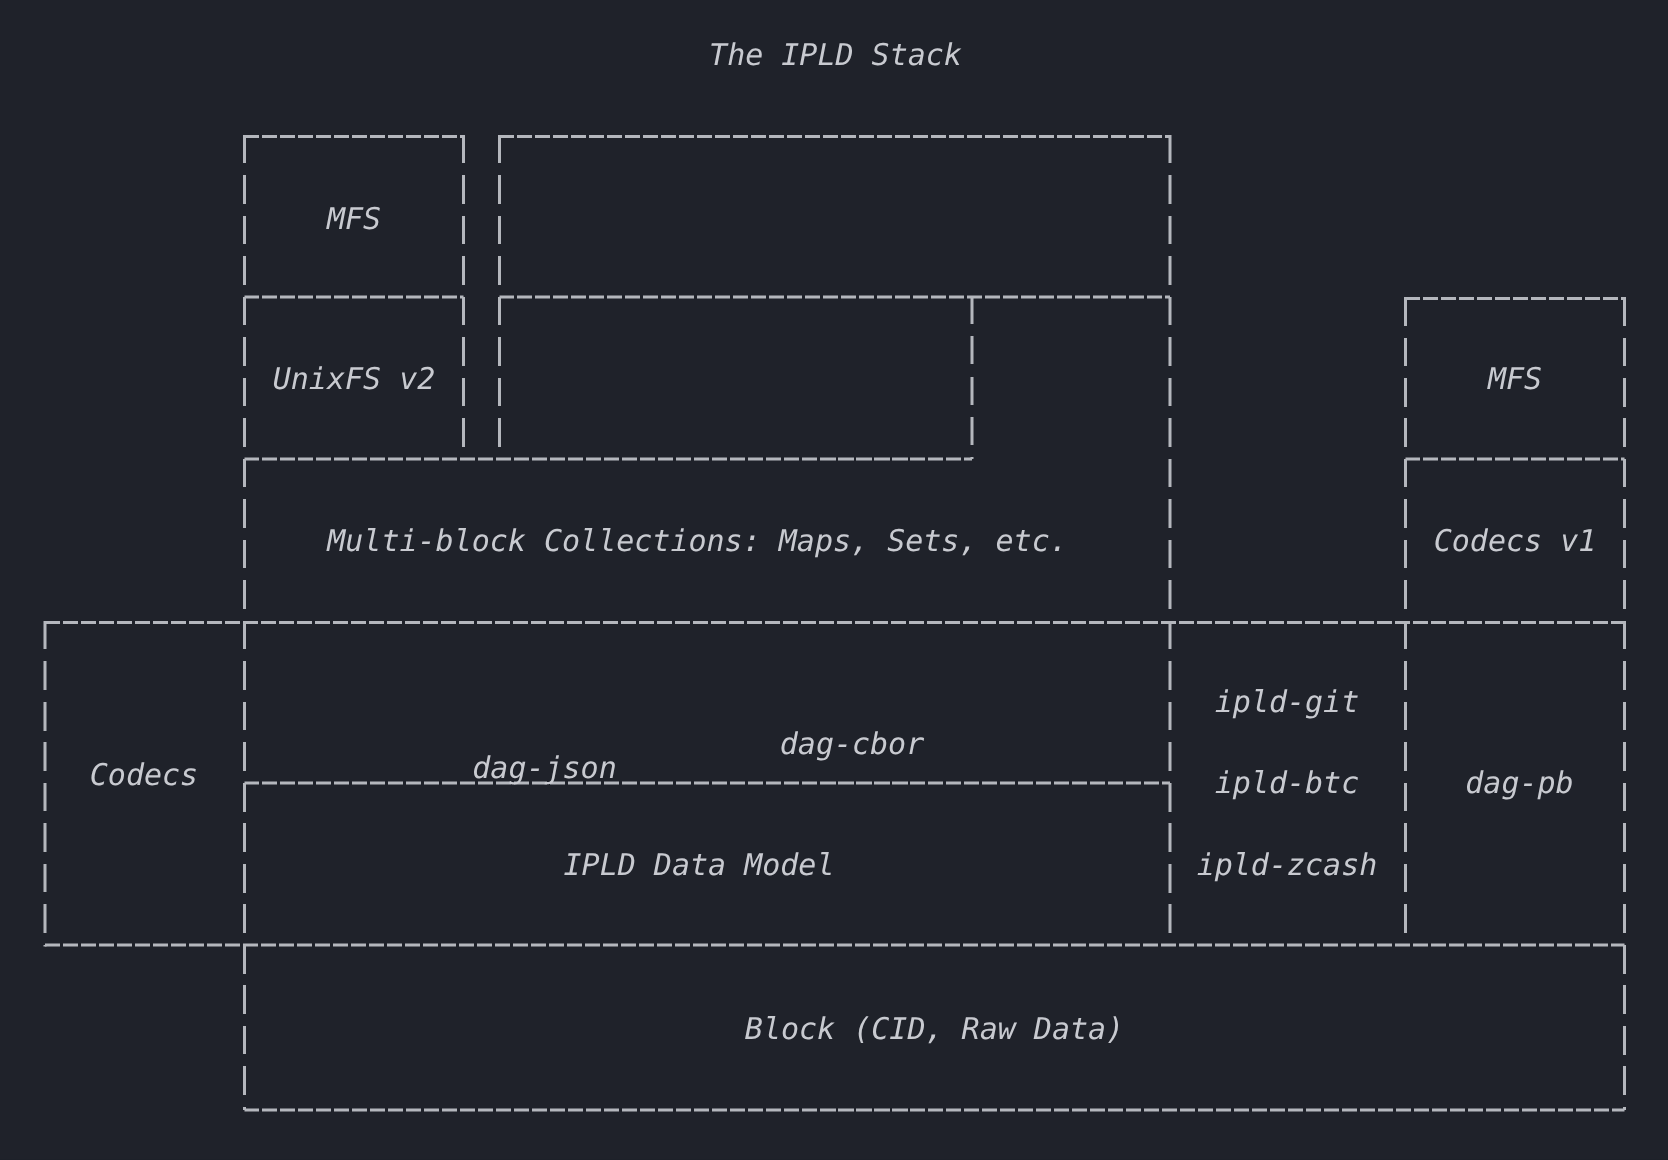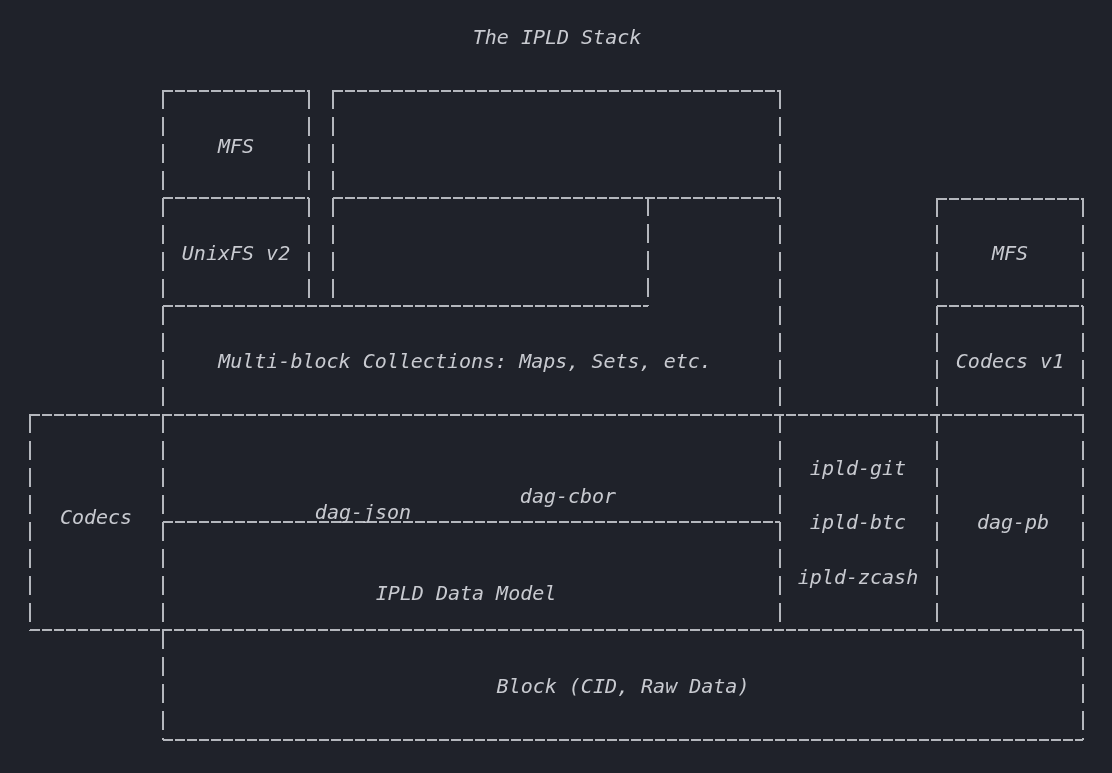"IPLD Data Model" div.lbl { margin-top: 16px -> none }
